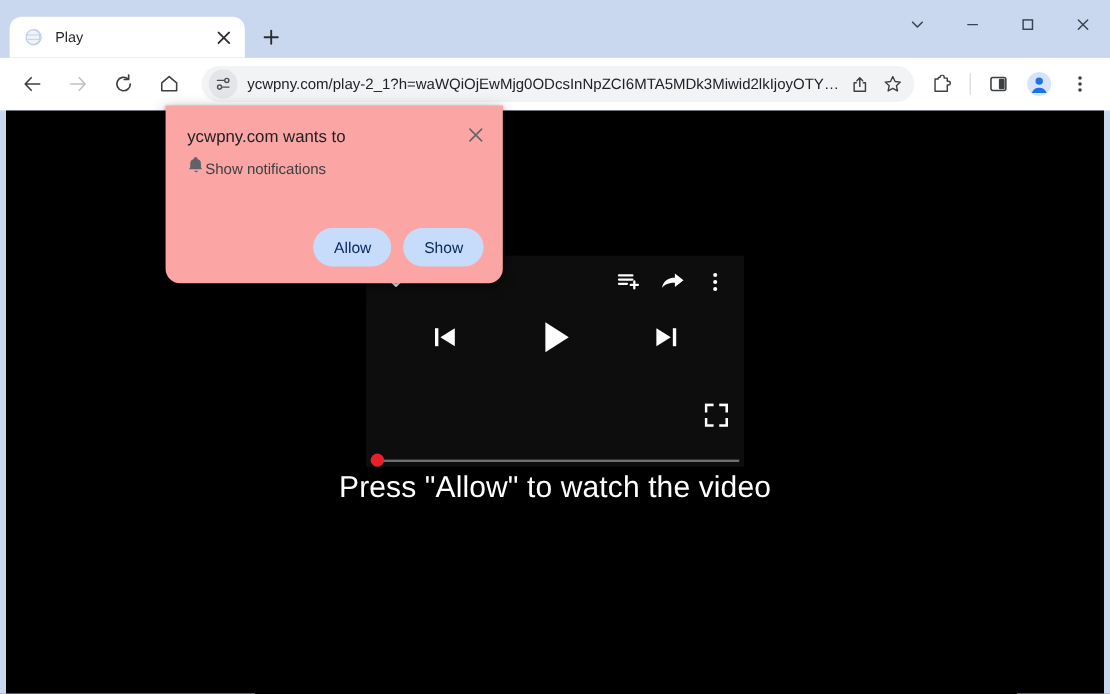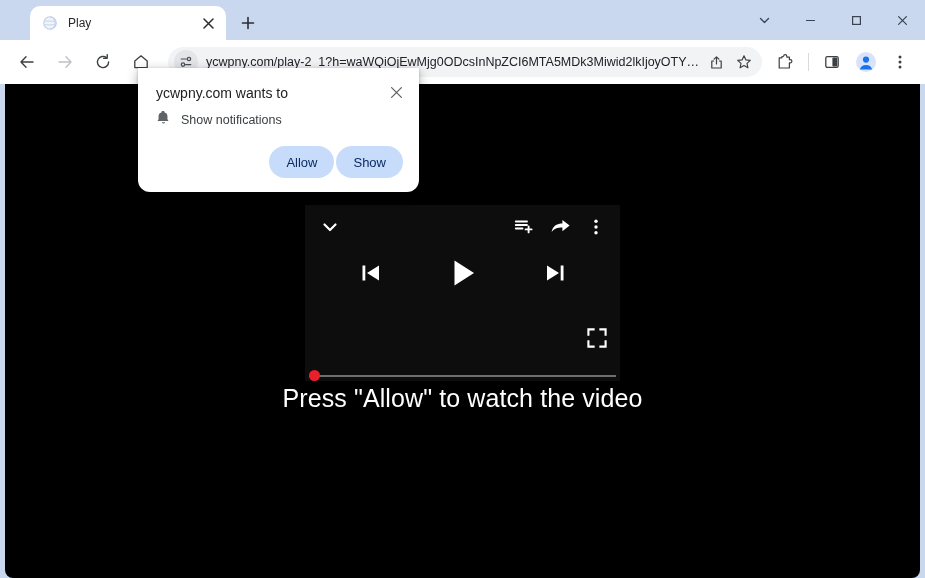"Play" .tab-strip { height: 40px -> 48px; margin-left: 22px -> none }
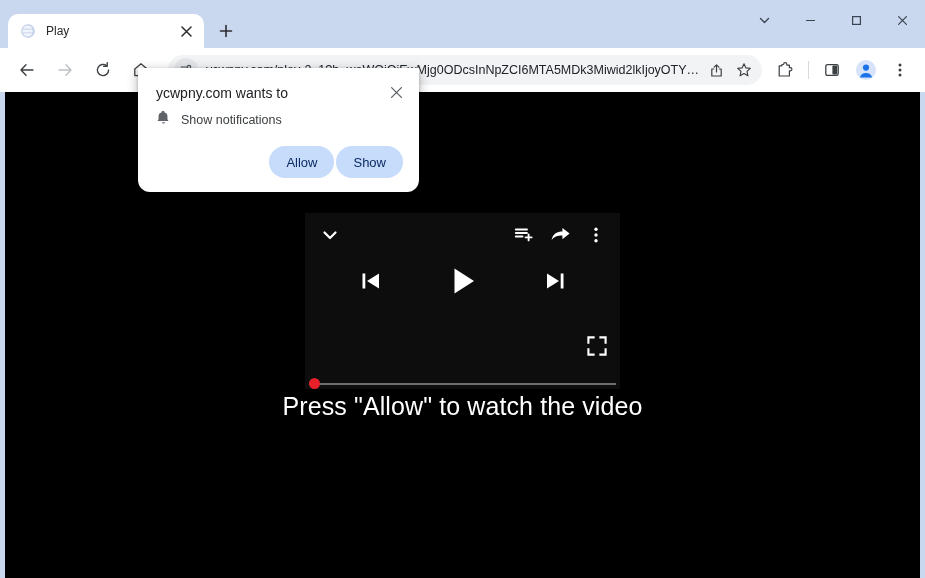"ycwpny.com wants to" .perm-bubble { background: #ffffff -> #fca5a5; height: 124px -> 148px; top: 68px -> 88px }
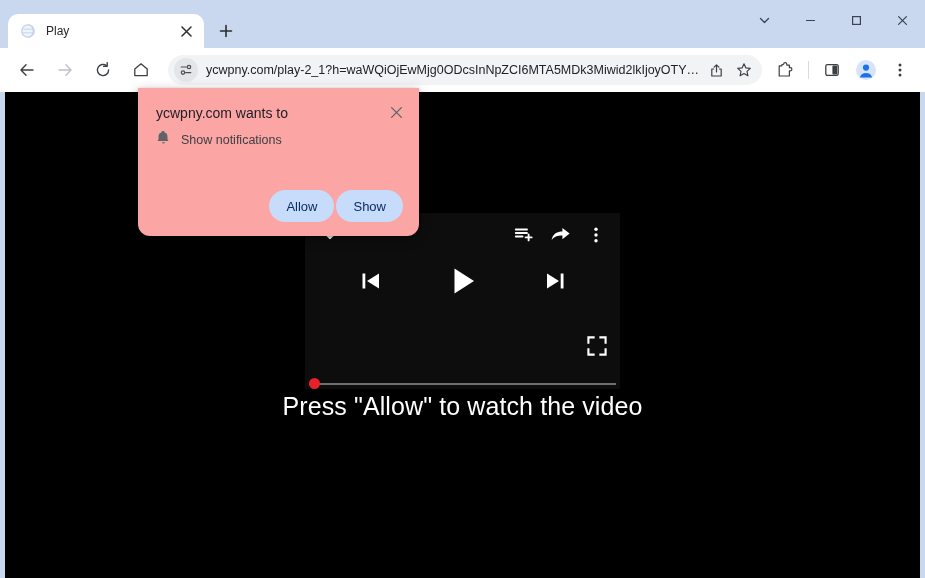"Show notifications" .perm-row { gap: 10px -> none }
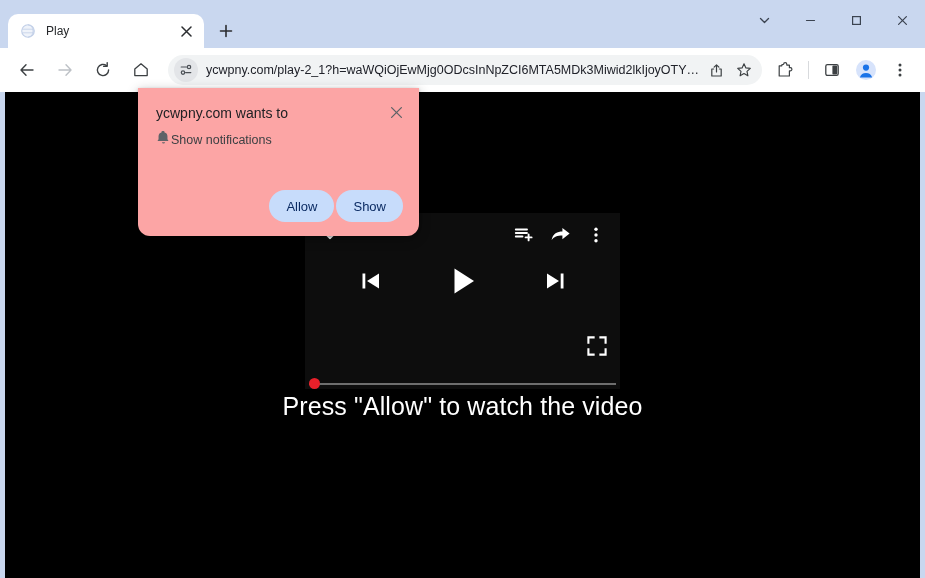"Allow" .perm-actions { gap: 2px -> 10px }
